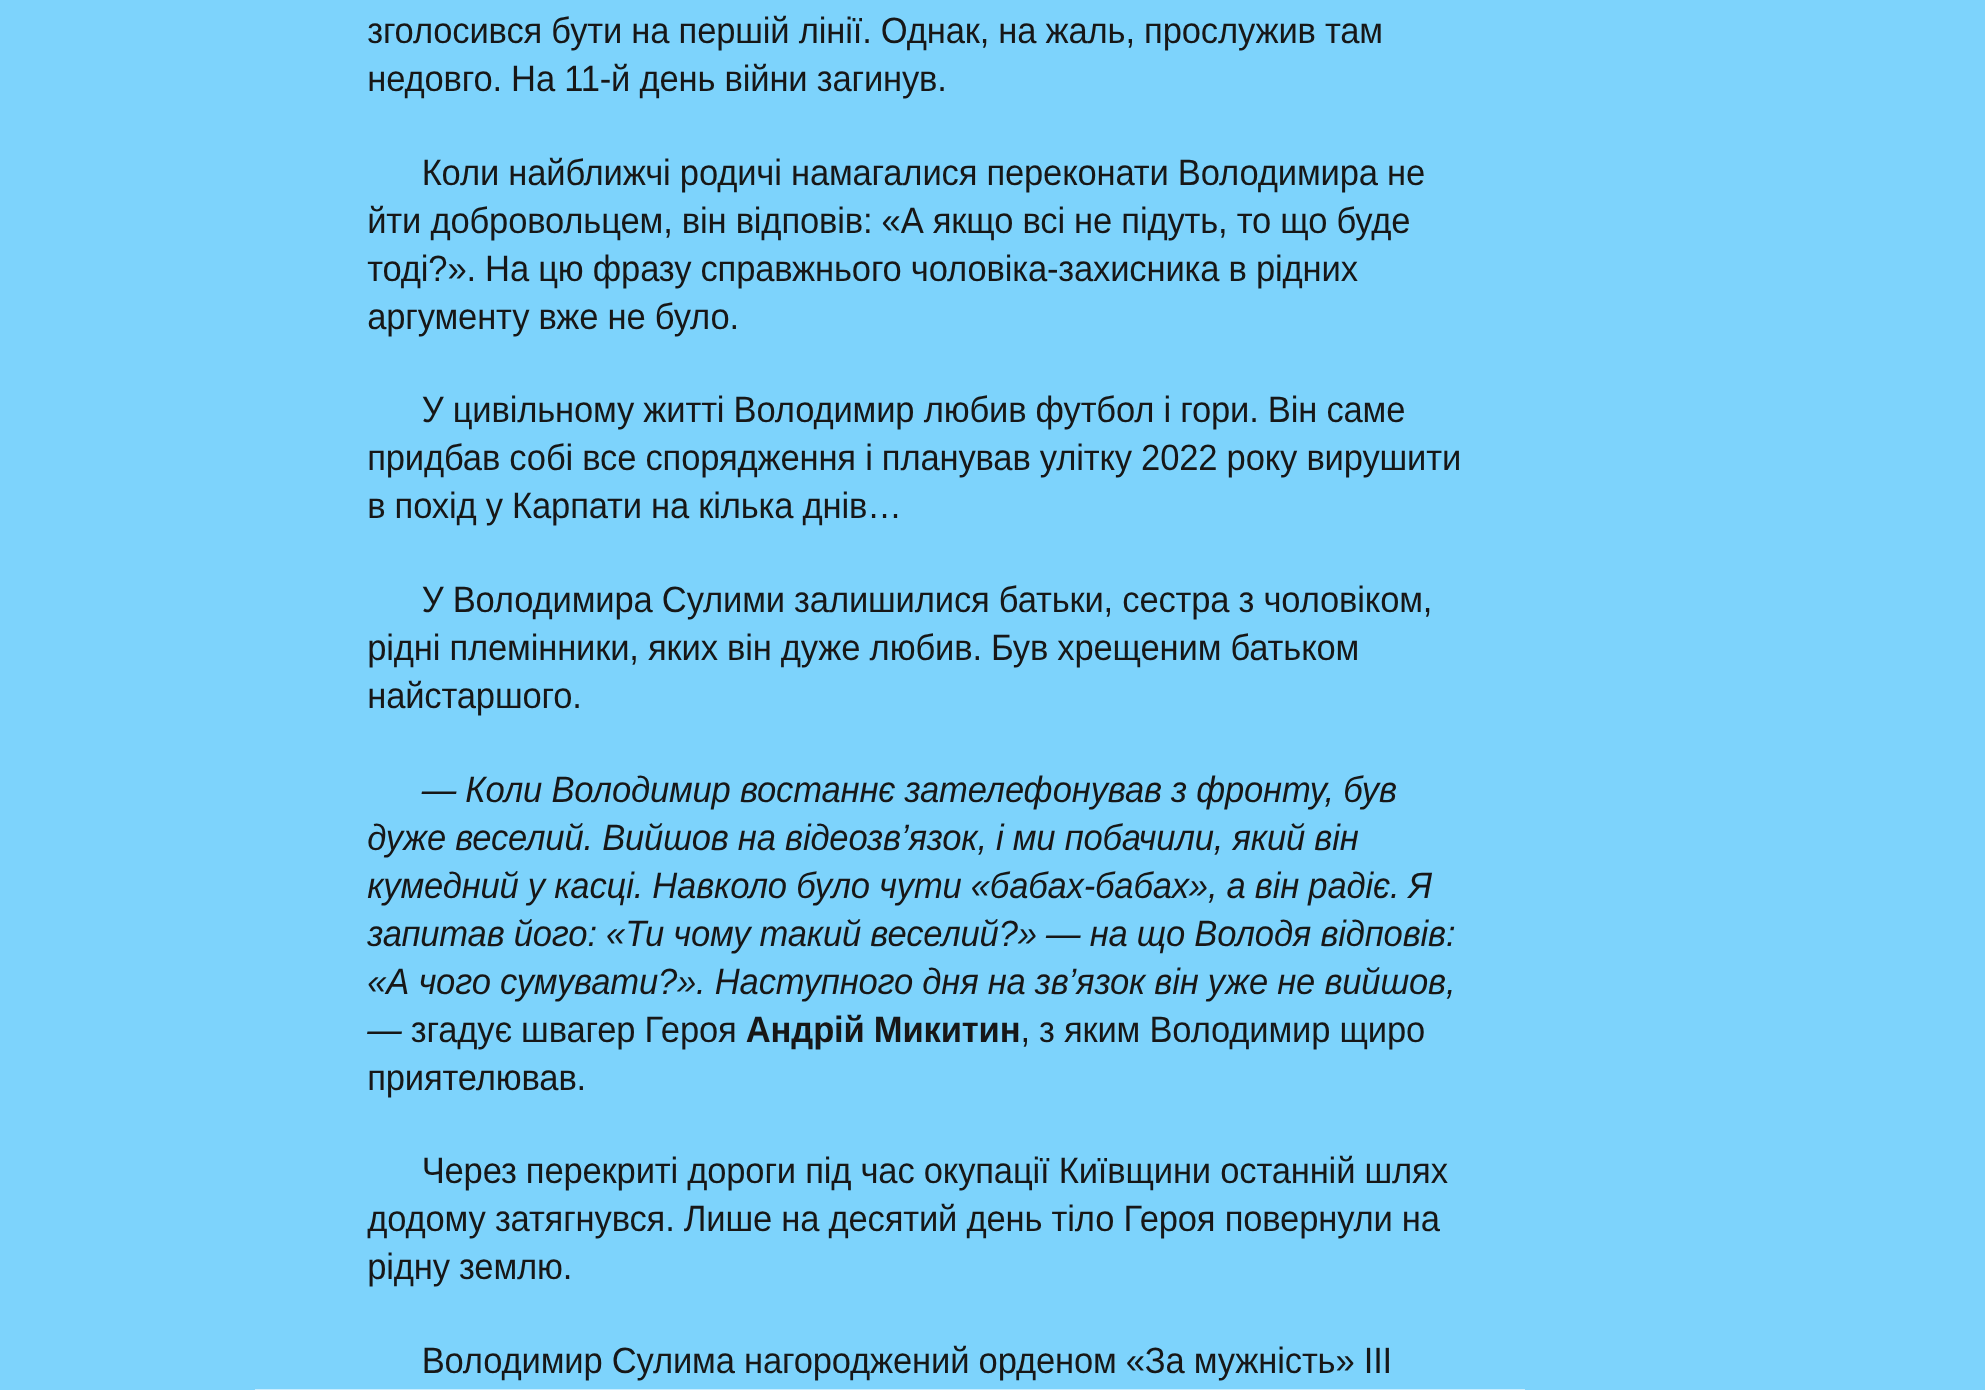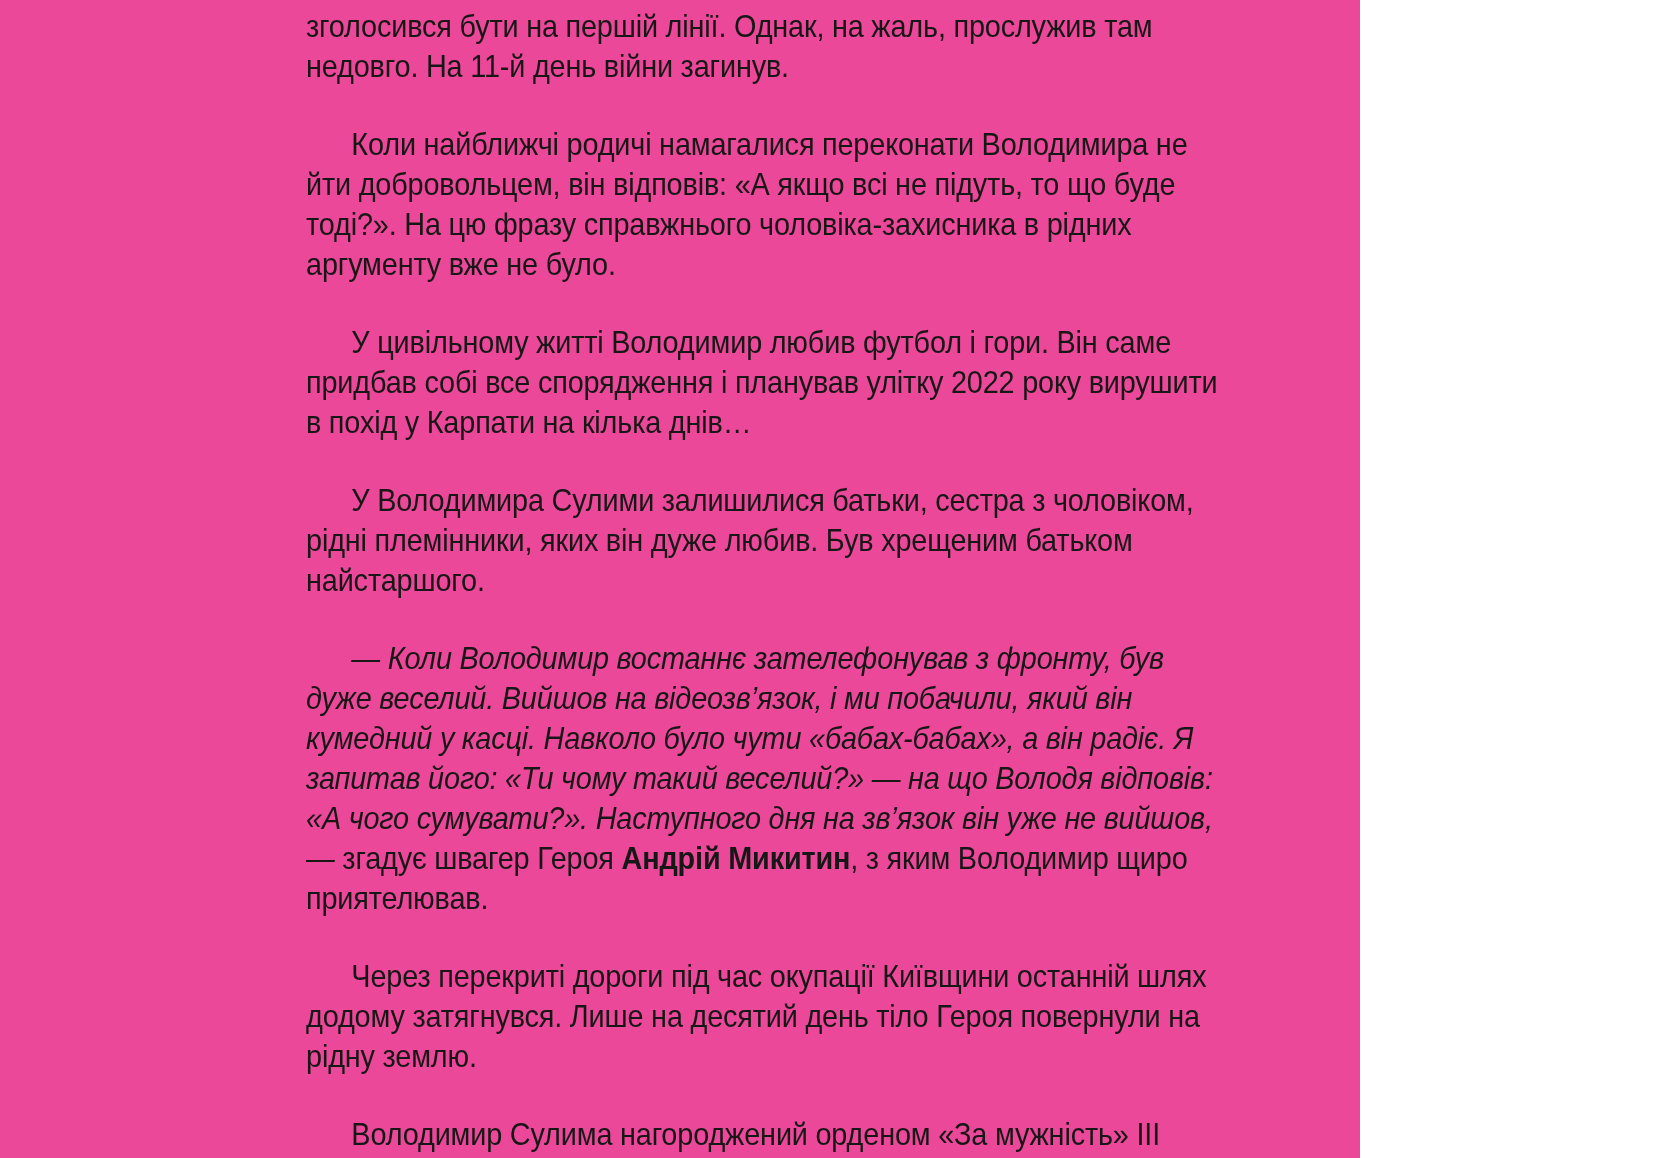"зголосився бути на першій лінії." .page { background: #ec4899 -> #7dd3fc; width: 1360px -> 1654px }
